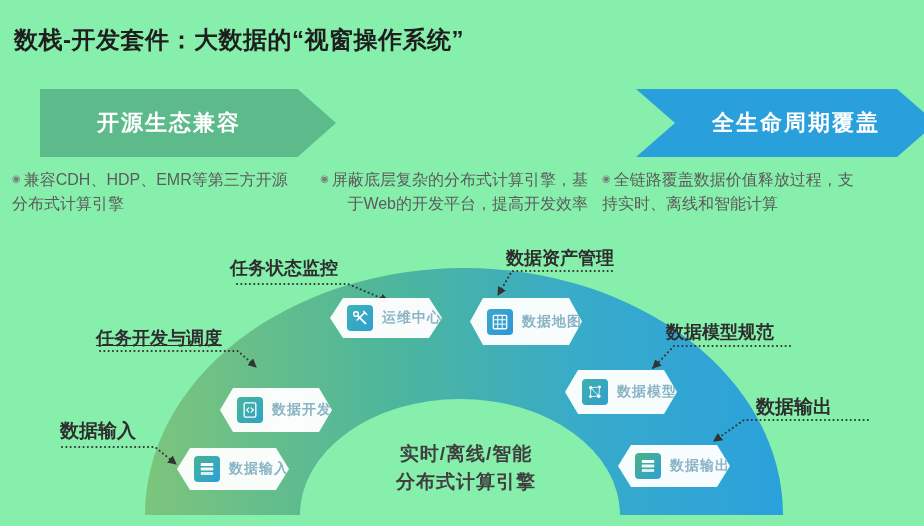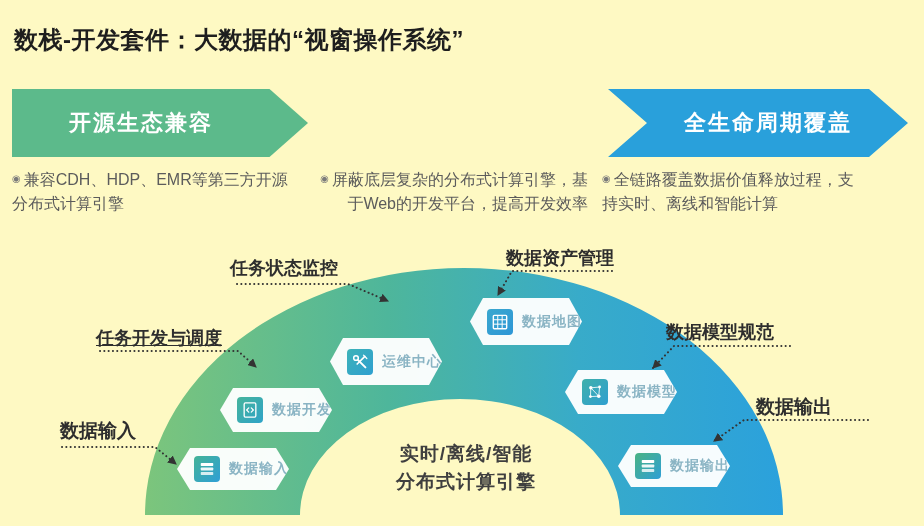"数栈-开发套件：大数据的“视窗操作系统”" .stage { background: #fef9c3 -> #86efac }
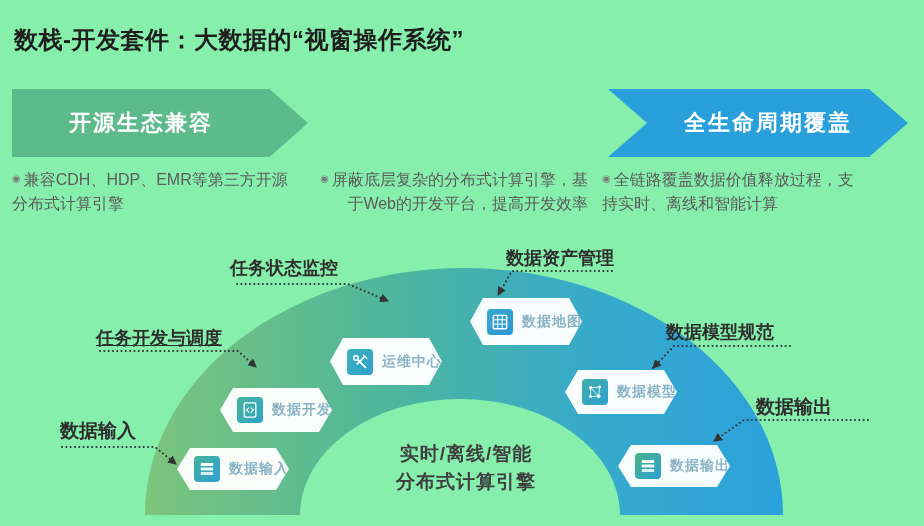"开源生态兼容" .banner { margin-left: none -> 28px }
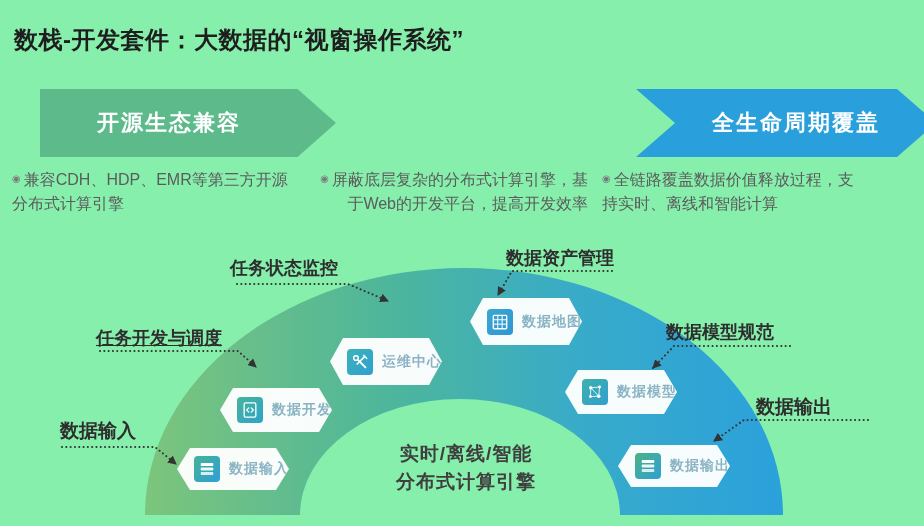"运维中心" .n-ops { height: 47px -> 40px; margin-top: 40px -> none }
